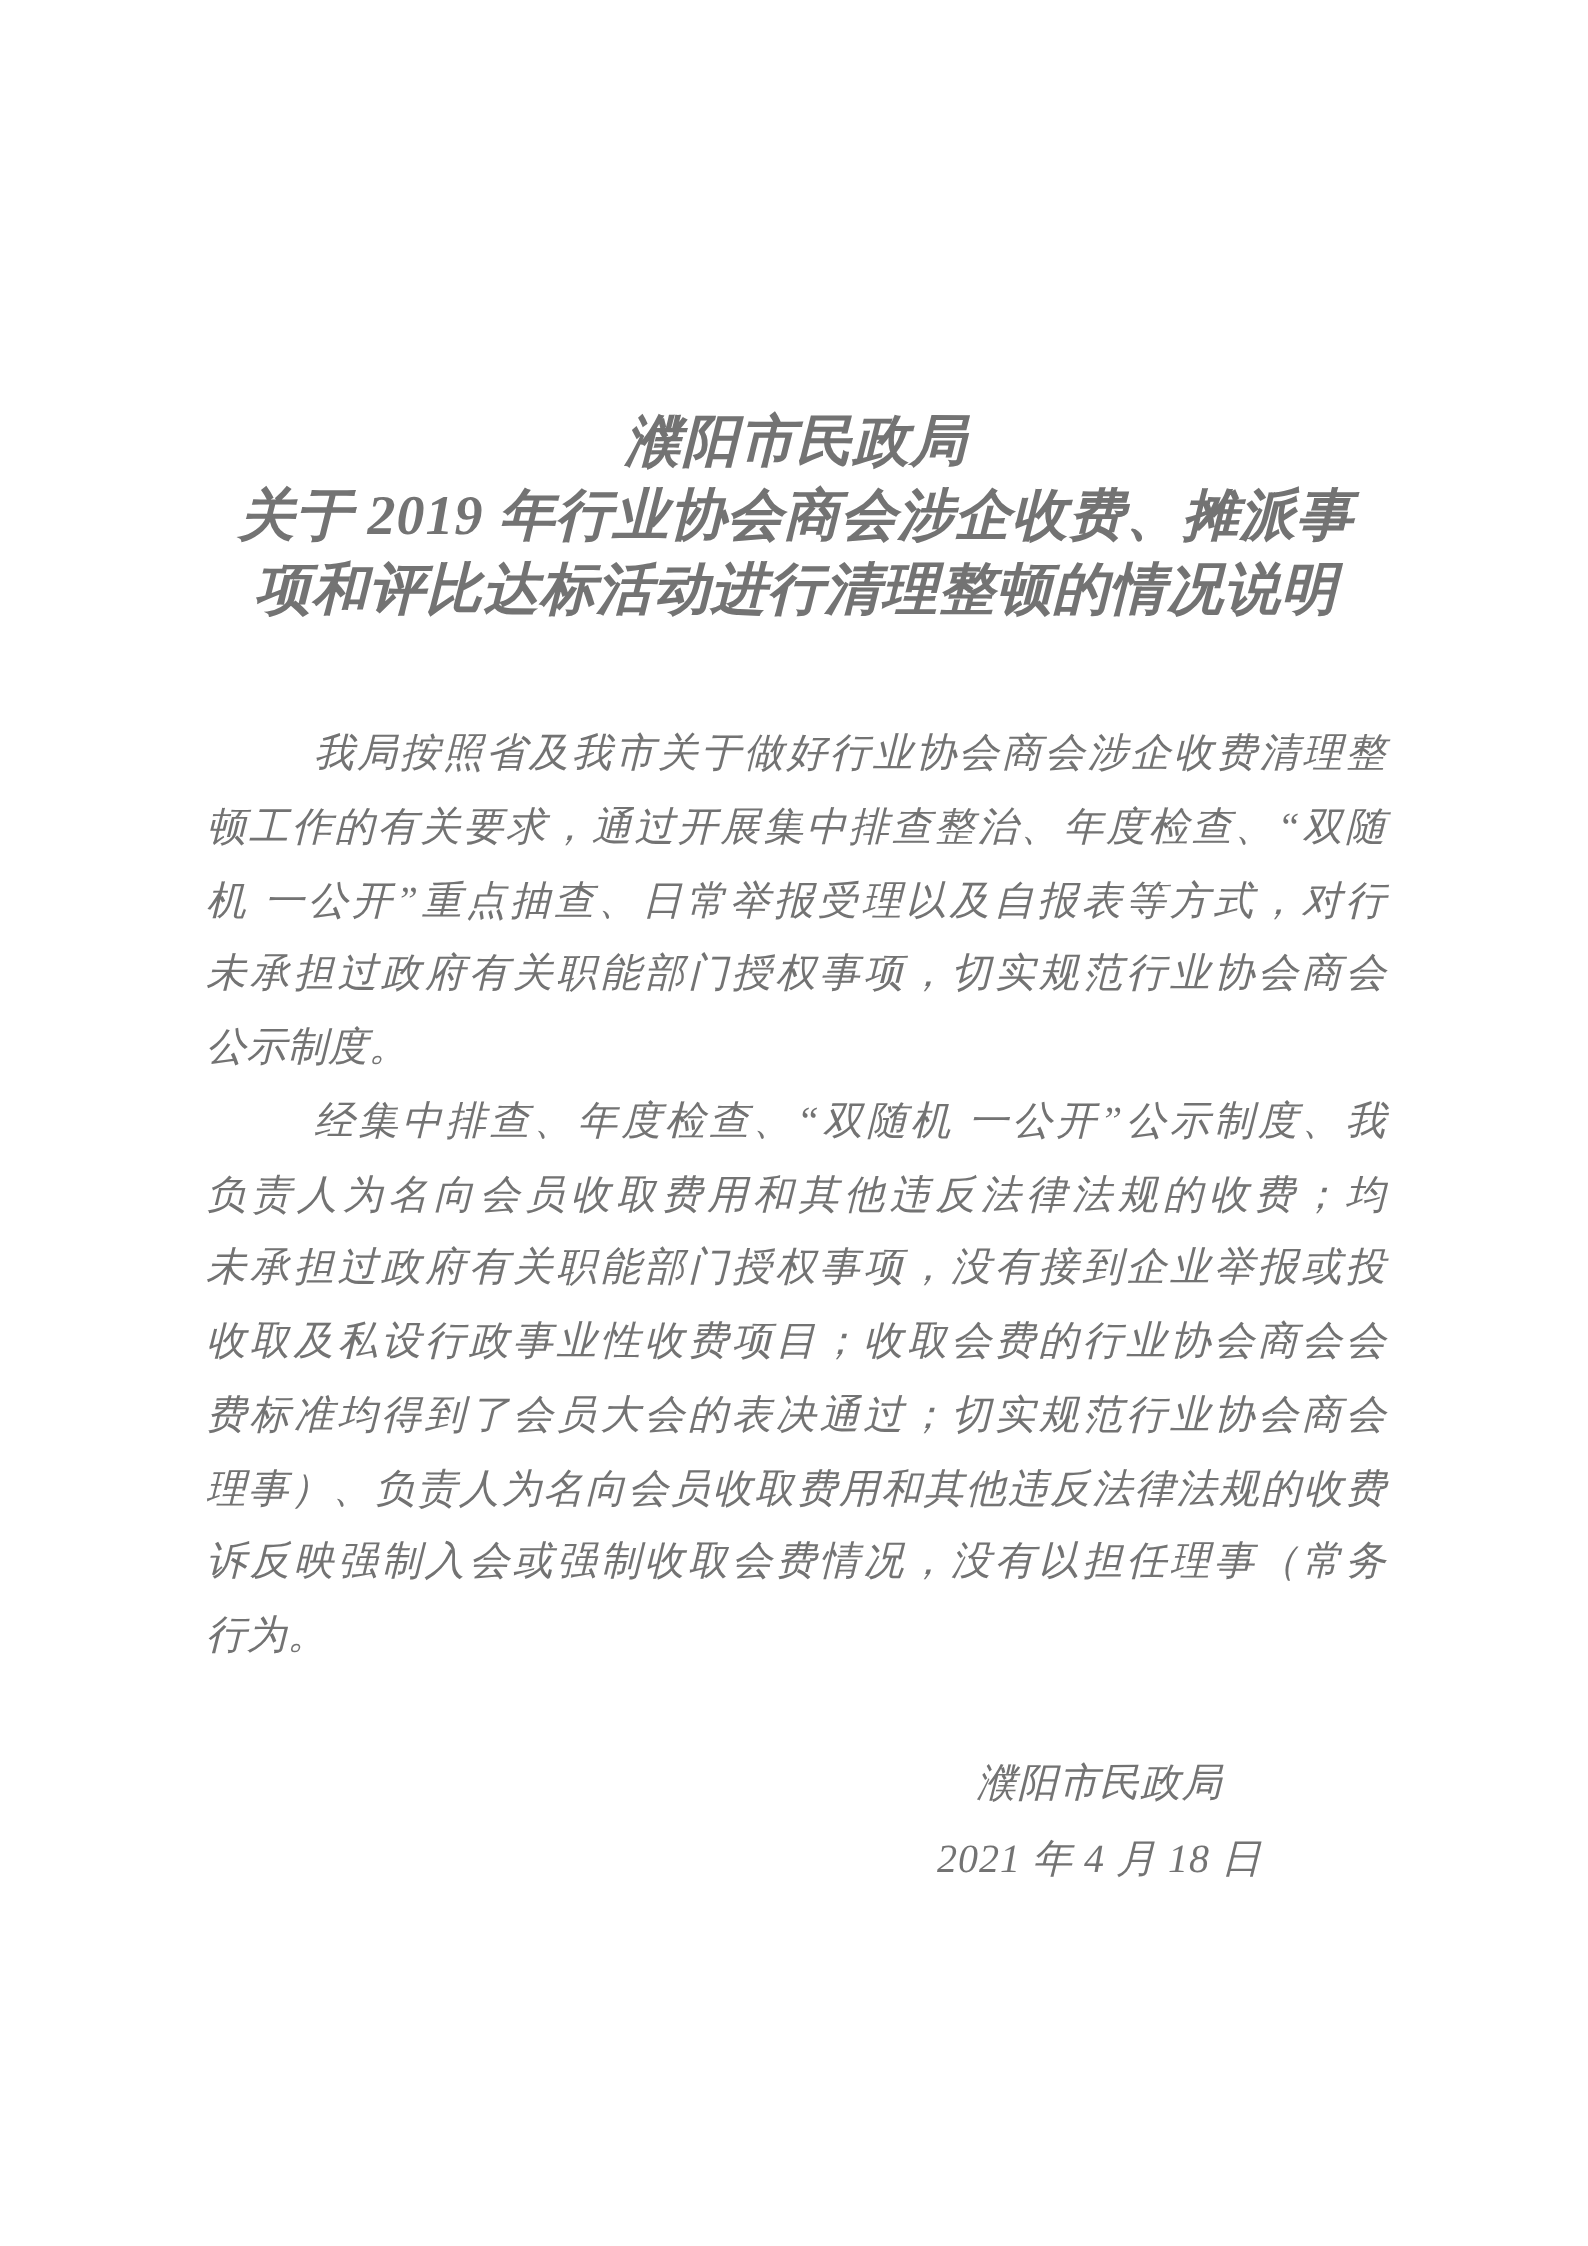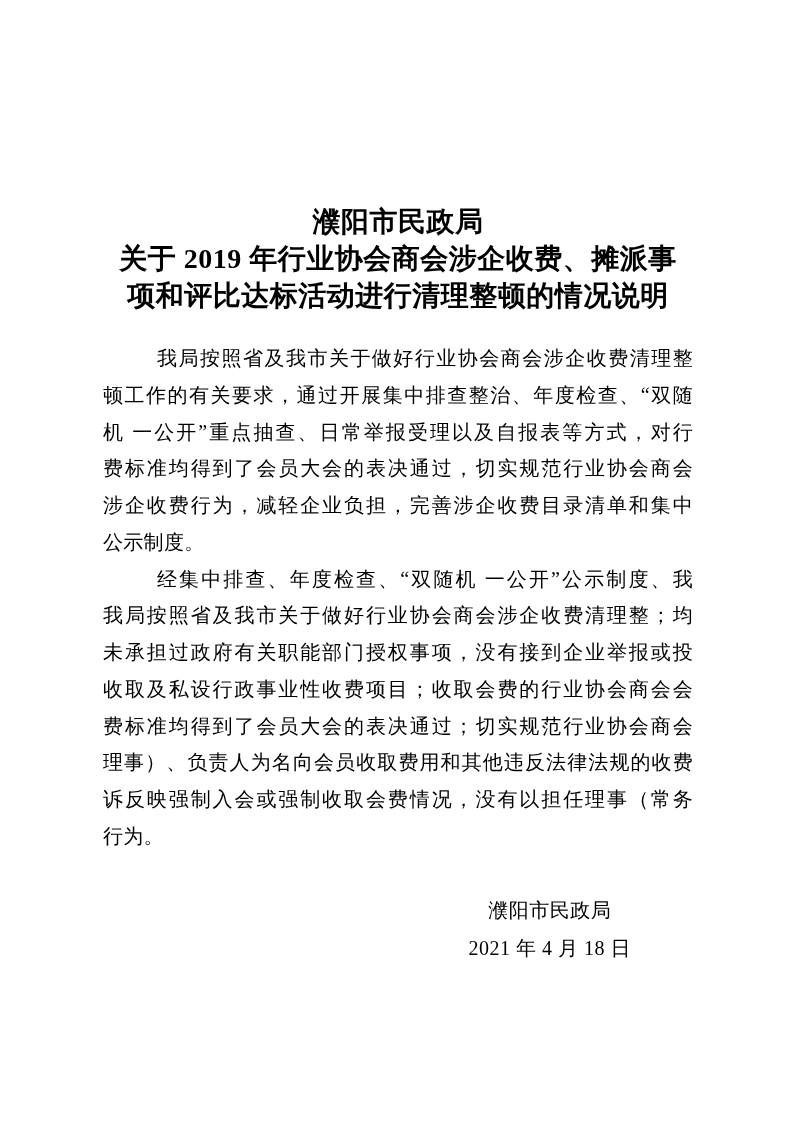"濮阳市民政局" .page { color: #000000 -> #737373; font-style: none -> italic }
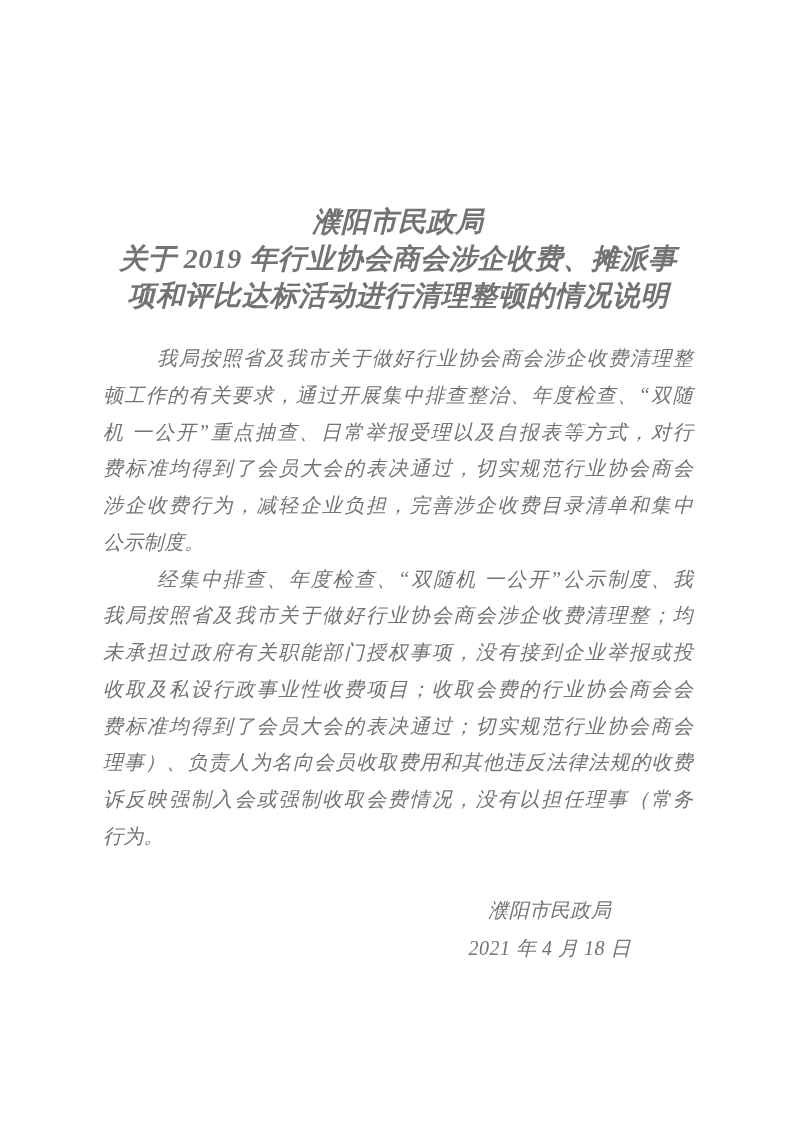"我局按照省及我市关于做好行业协会商会涉企收费清理整" .body-block { margin-top: 26px -> 45px }
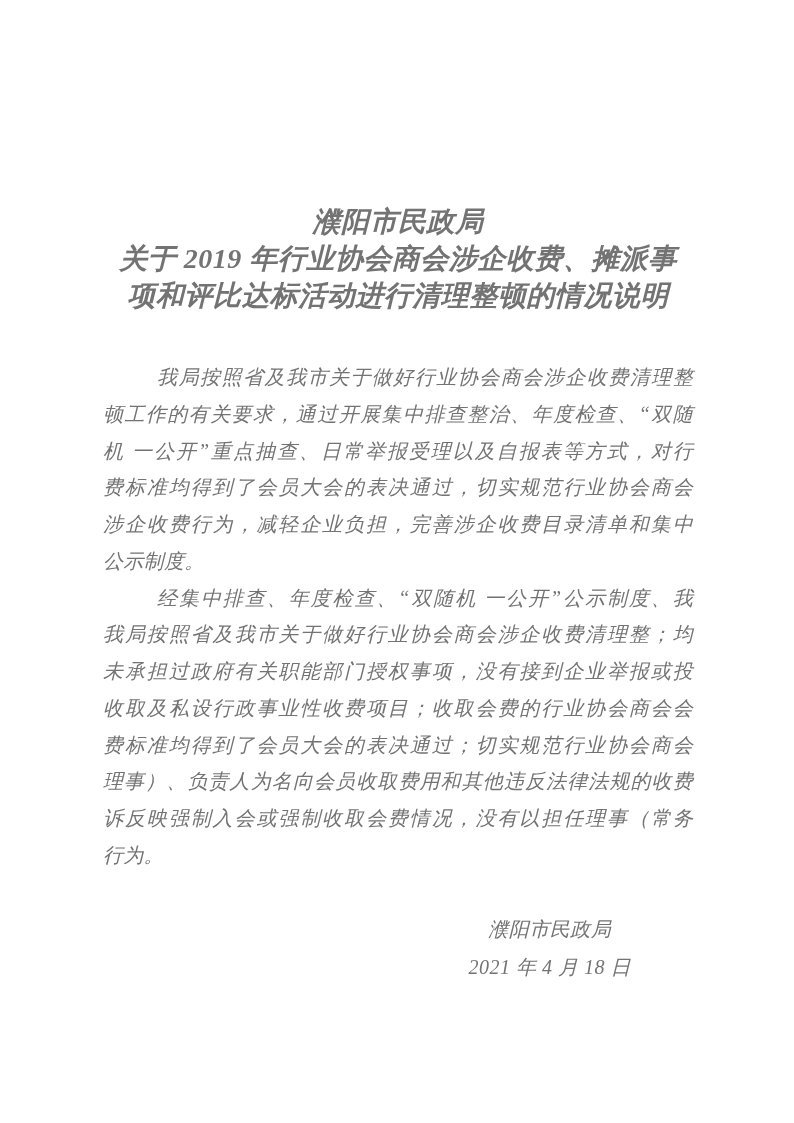"费标准均得到了会员大会的表决通过，切实规范行业协会商会" div.line { text: 费标准均得到了会员大会的表决通过 -> 未承担过政府有关职能部门授权事项 }
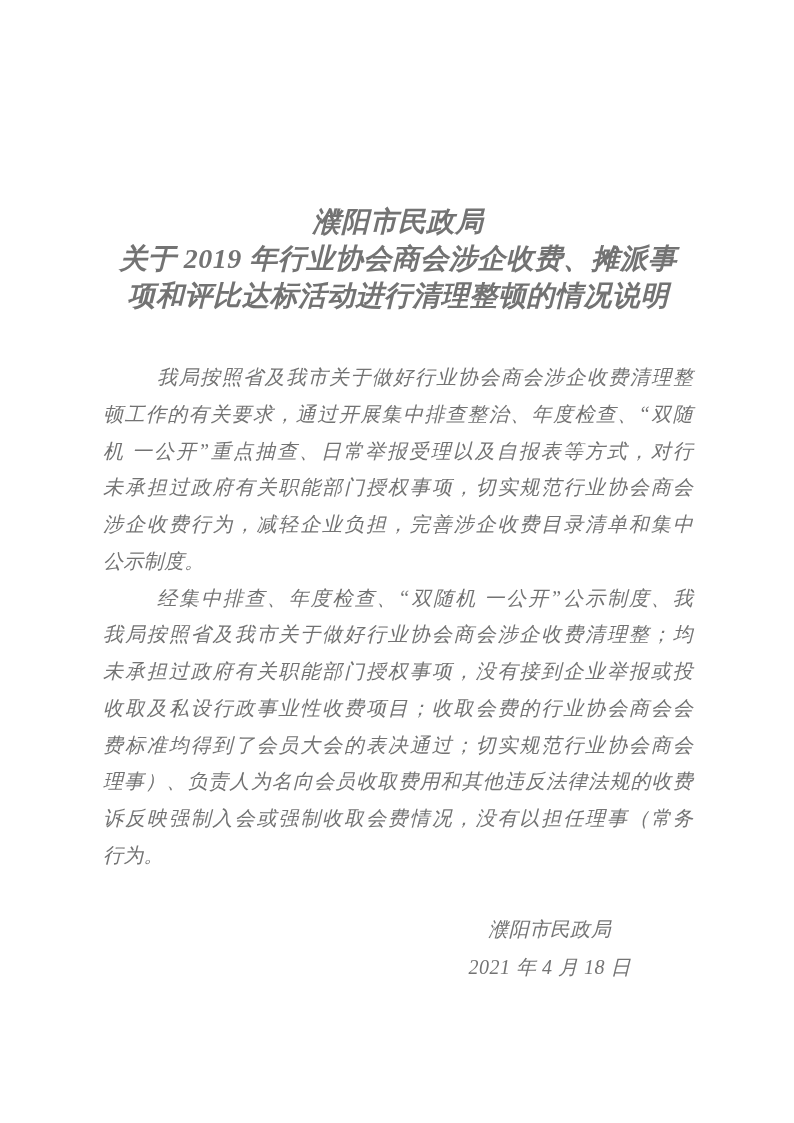"涉企收费行为，减轻企业负担，完善涉企收费目录清单和集中" div.line { html: <div>涉企收费行为，减轻企业负担，完善涉企收费目录清单和集中</div> -> none }
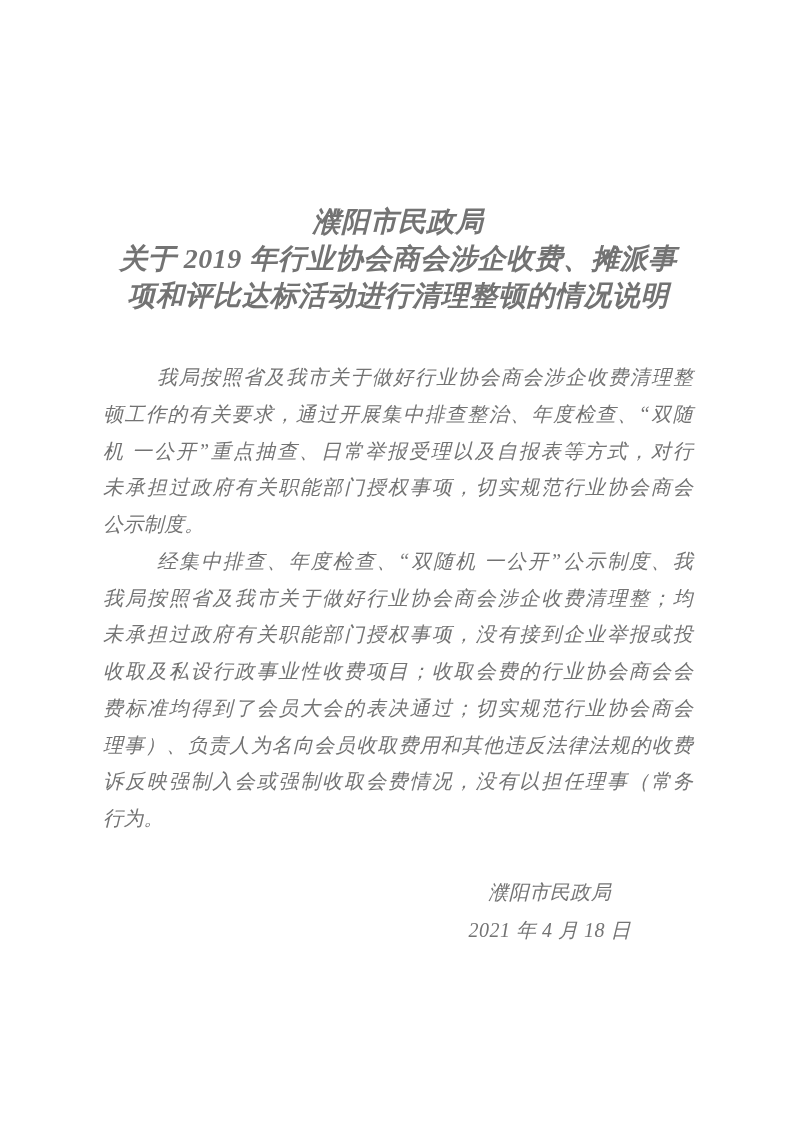"我局按照省及我市关于做好行业协会商会涉企收费清理整；均" div.line { text: 我局按照省及我市关于做好行业协会商会涉企收费清理整 -> 负责人为名向会员收取费用和其他违反法律法规的收费 }
